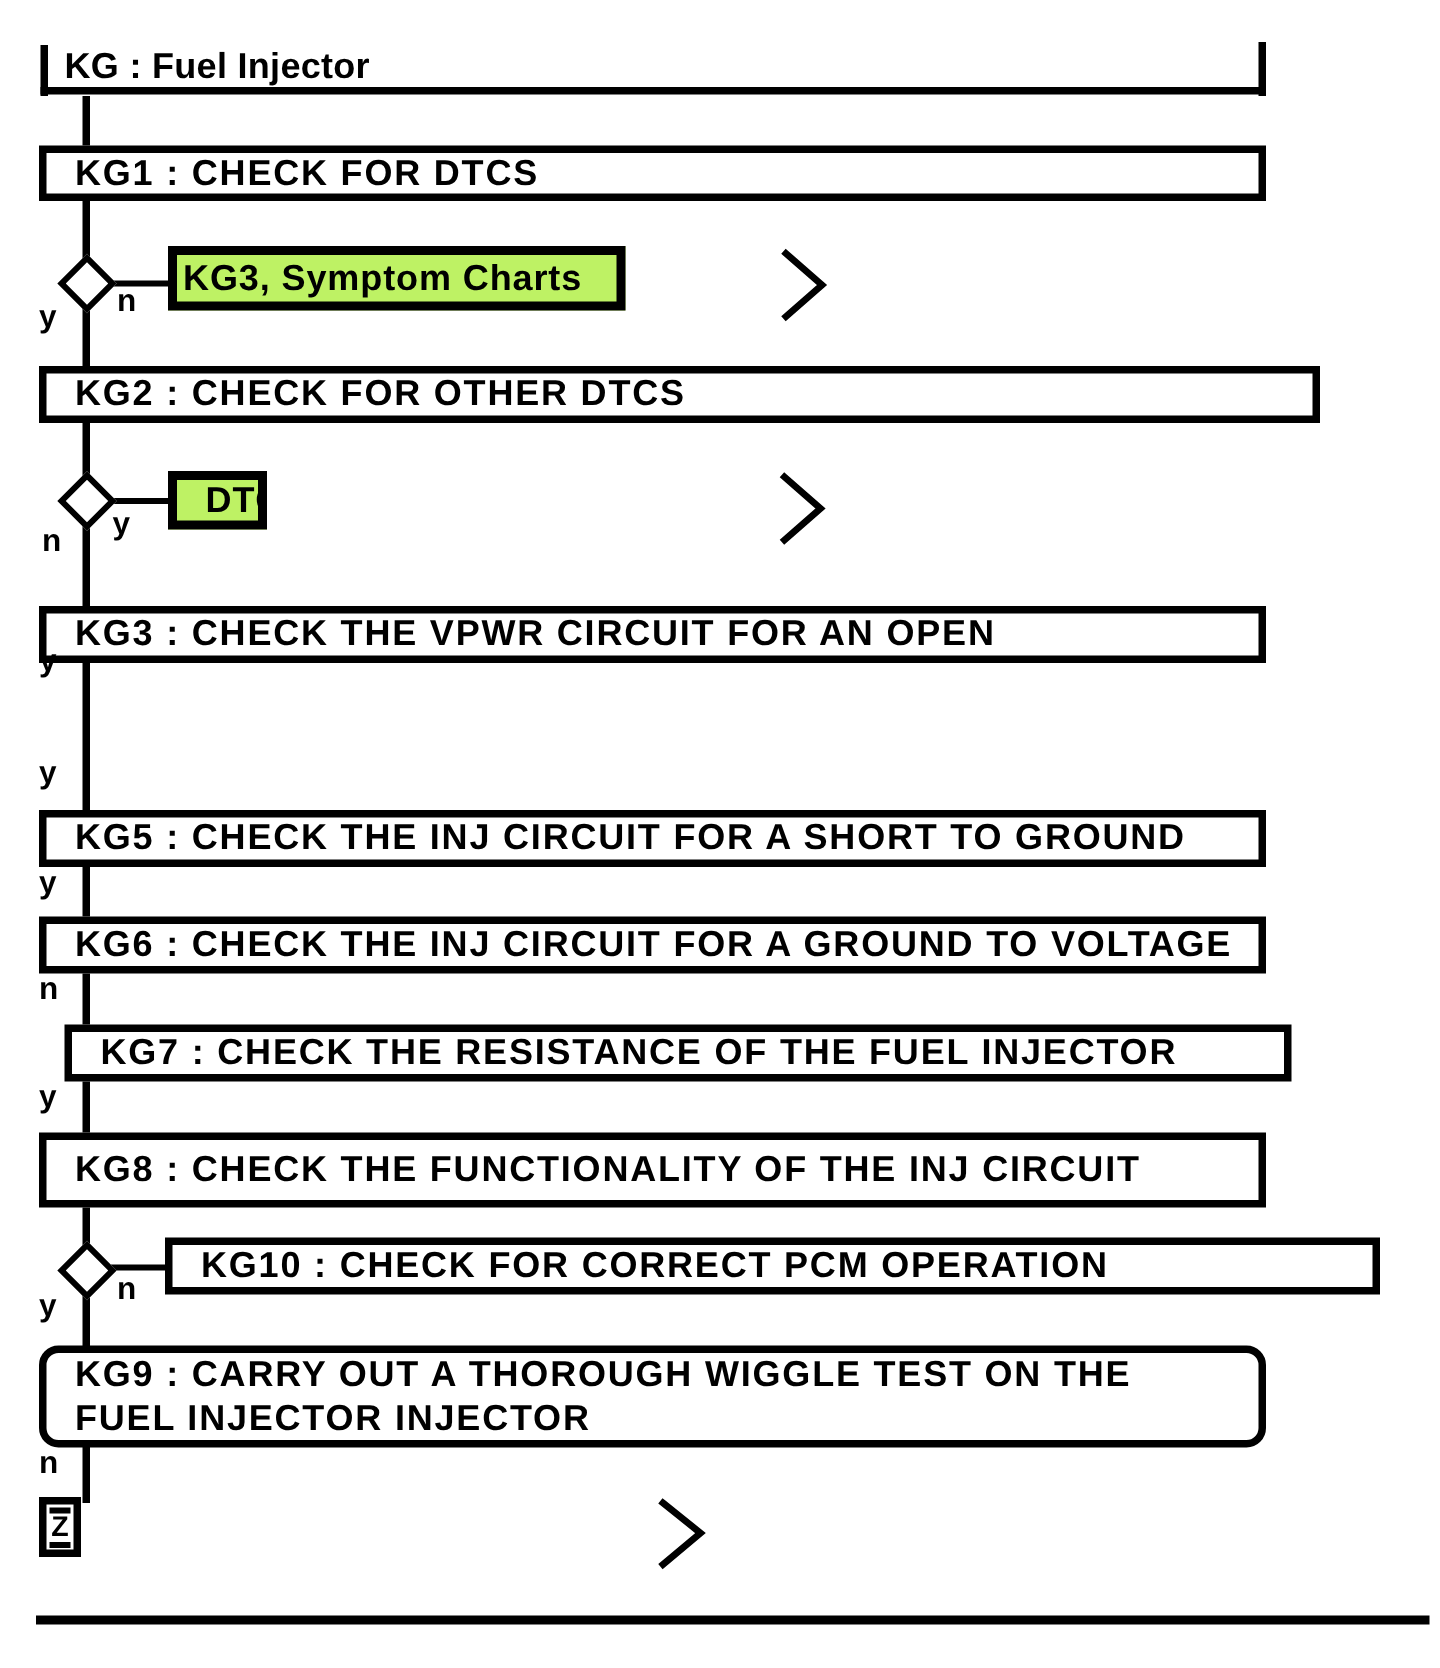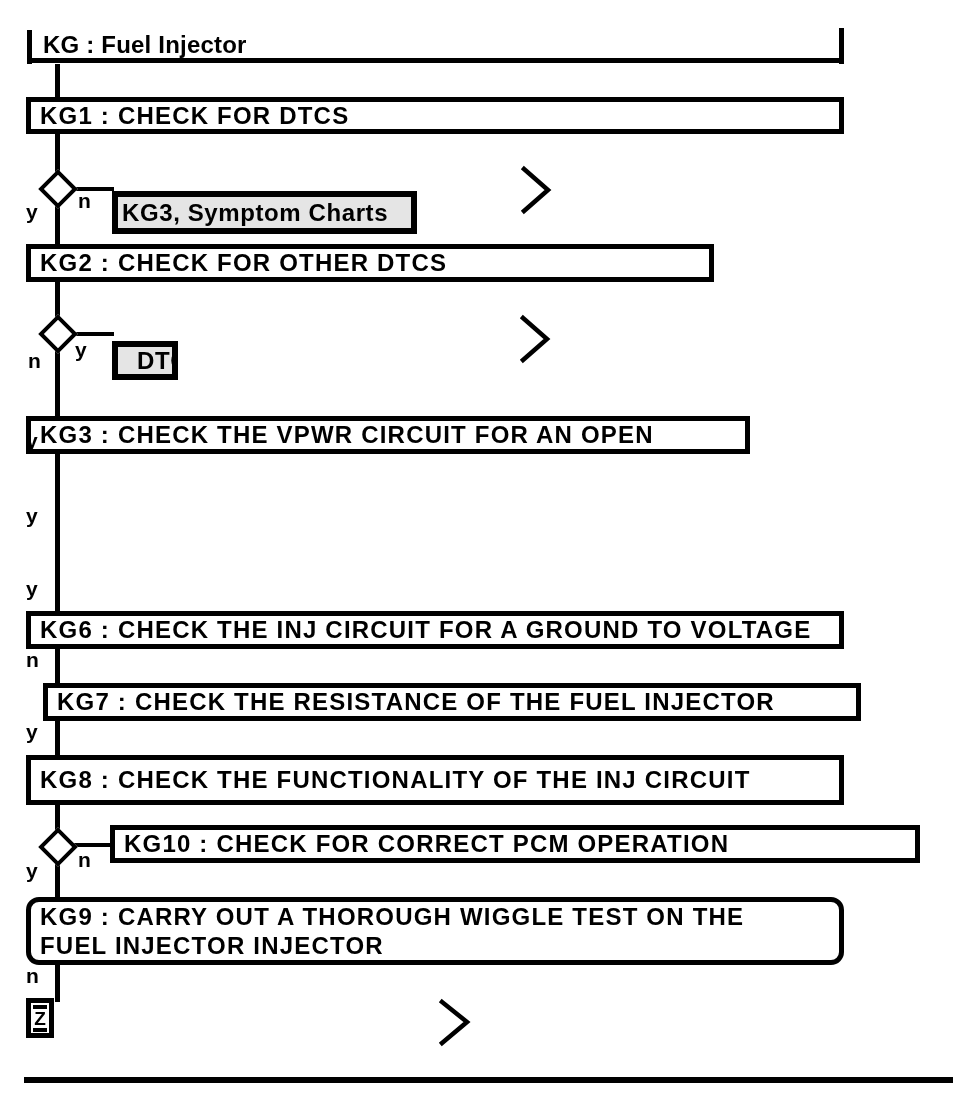"KG1 : CHECK FOR DTCS" .box { padding-left: 9px -> 19px }
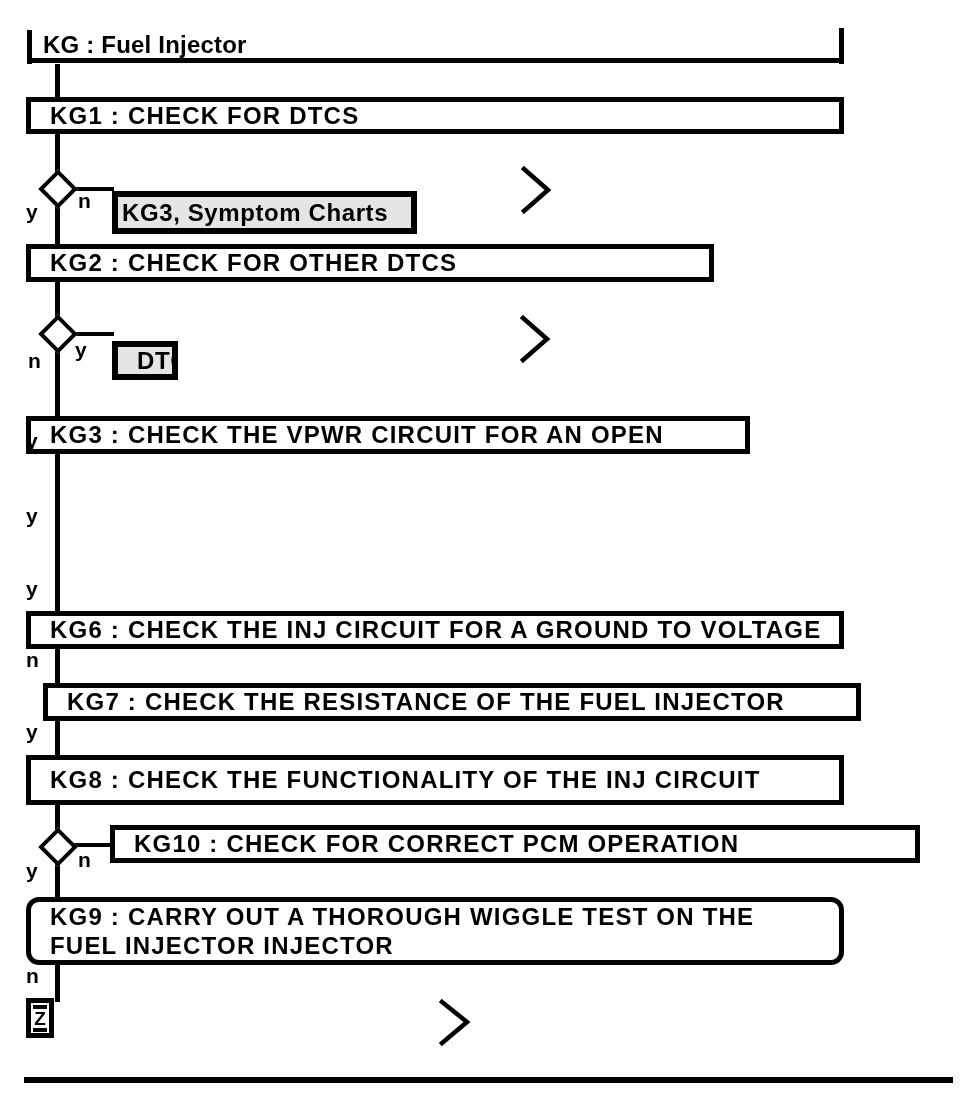"KG3, Symptom Charts" .sbox { background: #e5e5e5 -> #bef264; margin-top: 27px -> none }
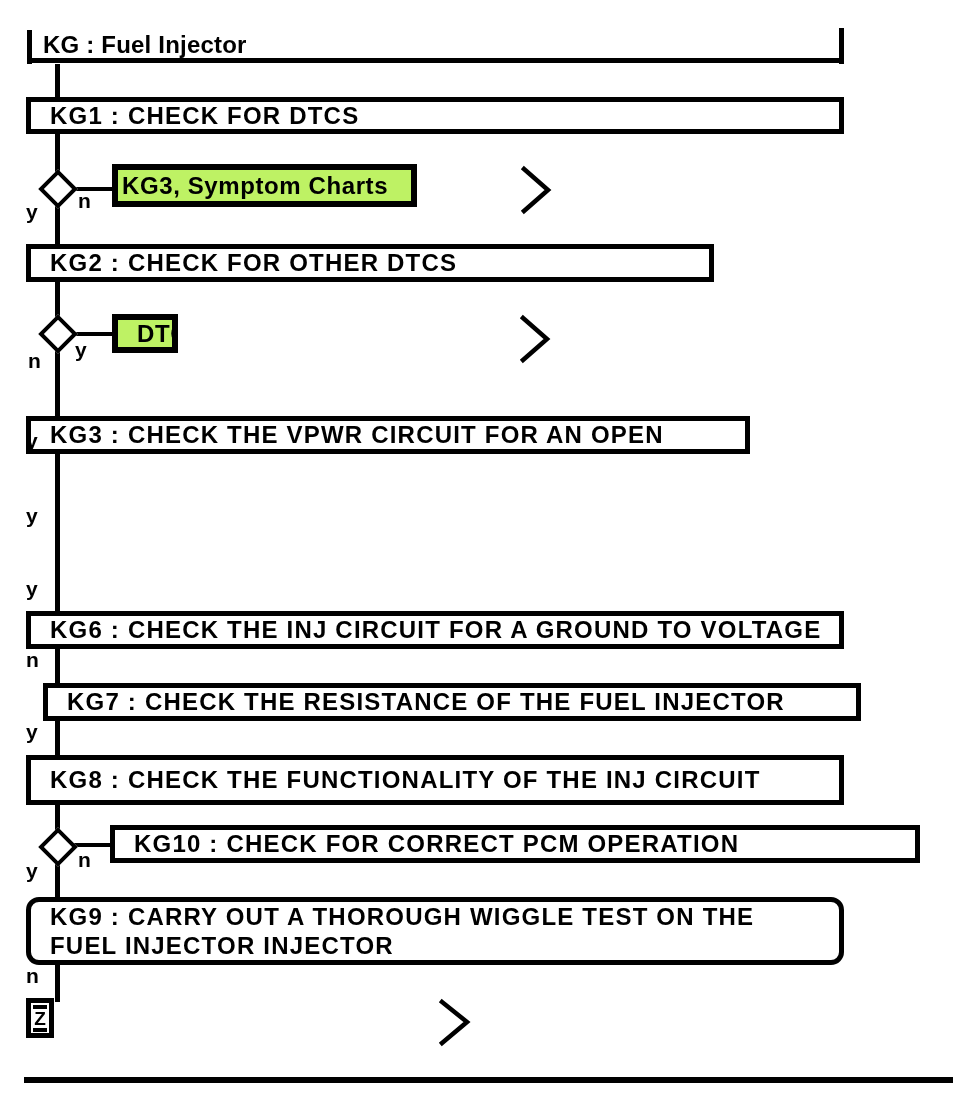"KG2 : CHECK FOR OTHER" div.box { width: 688px -> 854px }
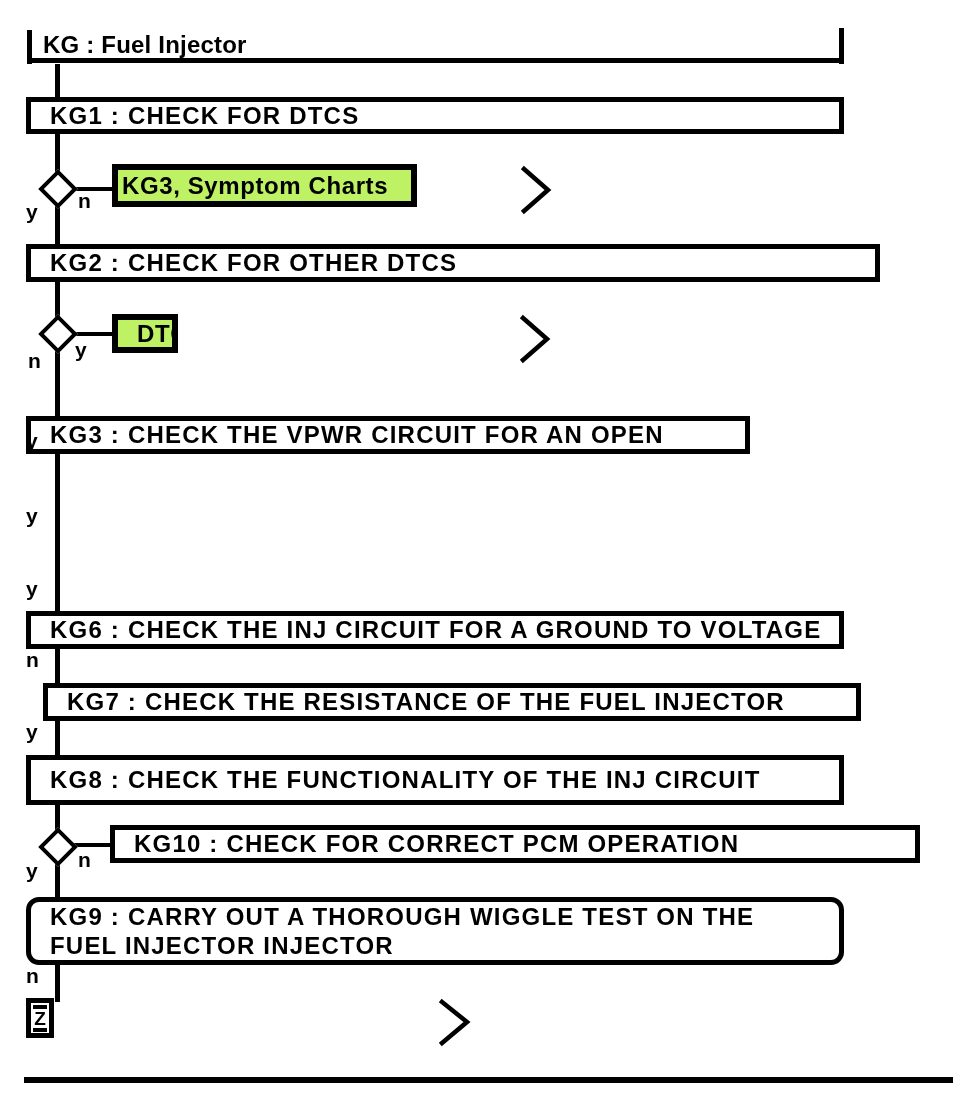"KG3 : CHECK THE VPWR" div.box { top: 416px -> 404px; width: 724px -> 818px }
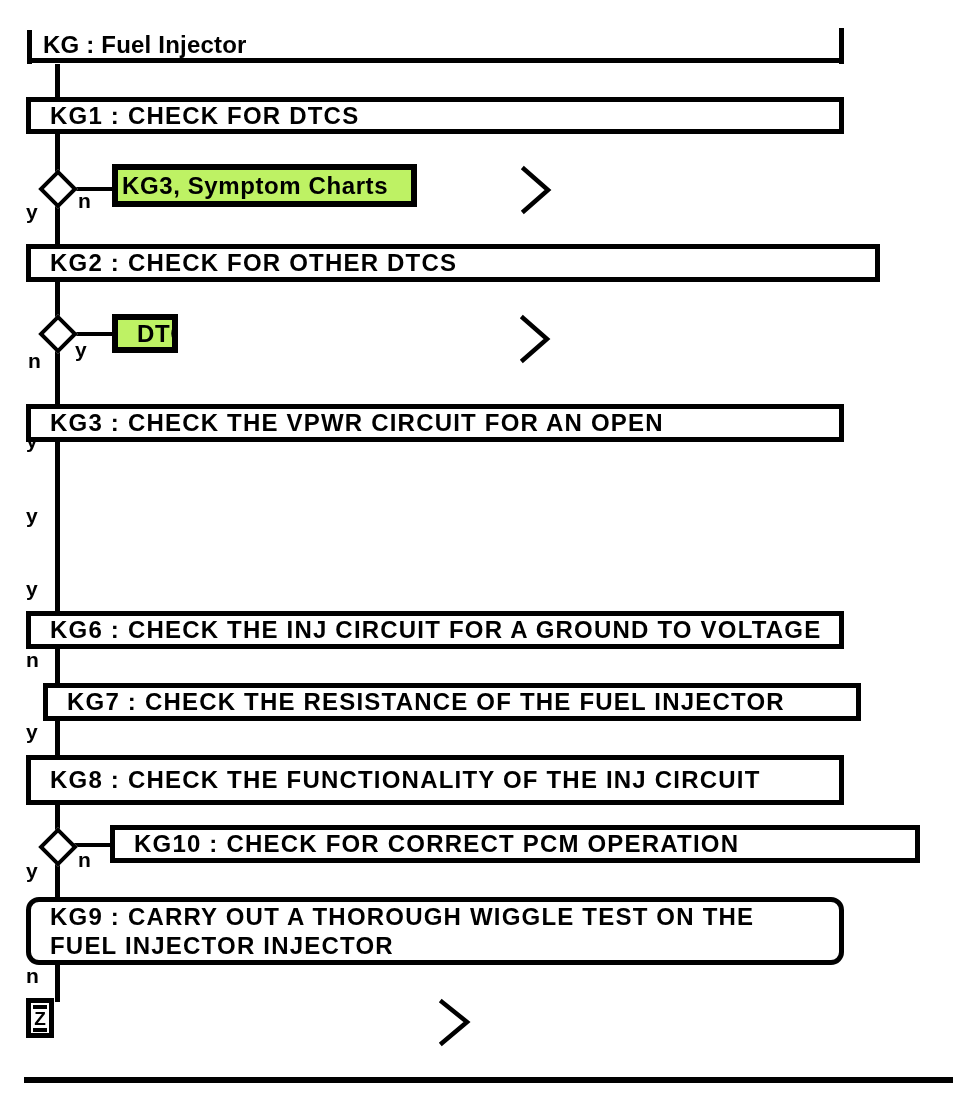"KG5 : CHECK THE INJ" div.box { html: none -> <div> <span>KG5 : CHECK THE INJ CIRCUIT FOR A SHORT TO GROUND</span> </div> }
